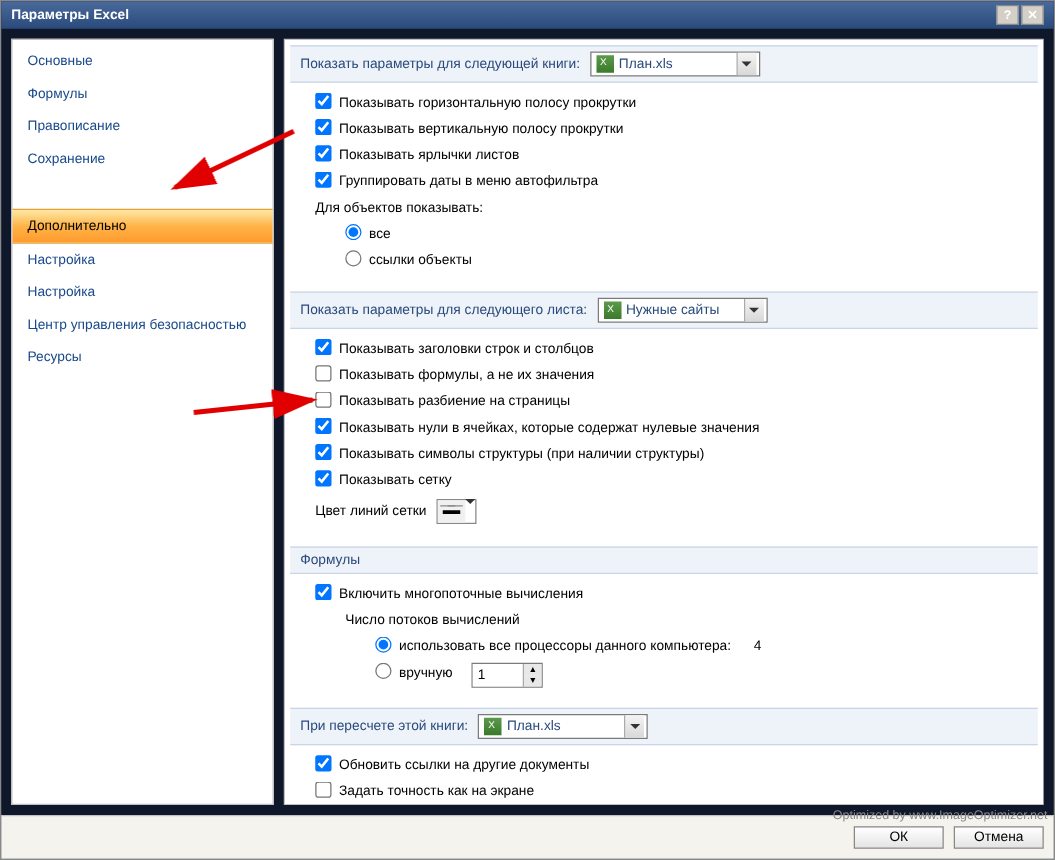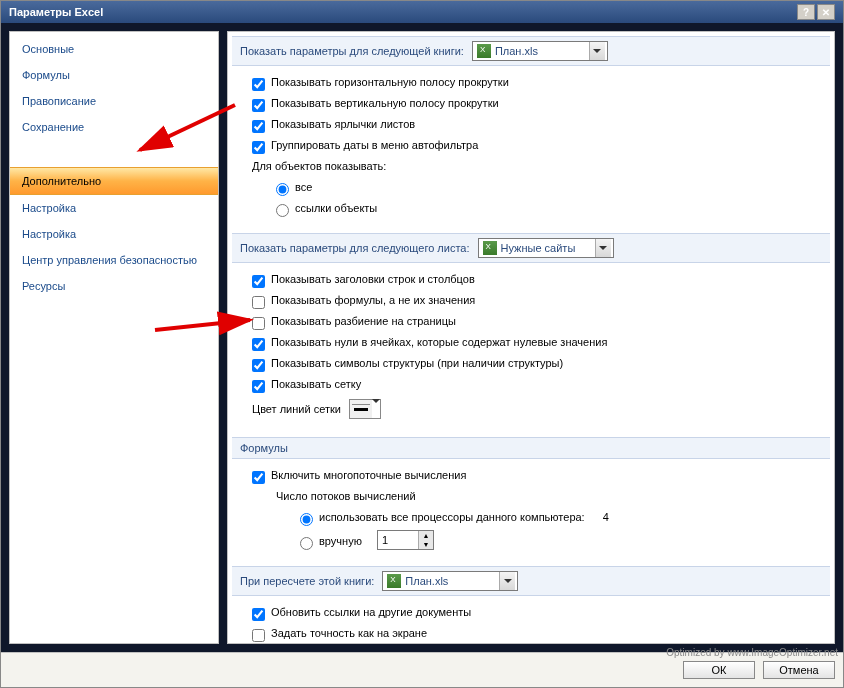"Показывать горизонтальную полосу" .opt-row { align-items: flex-end -> flex-start }
